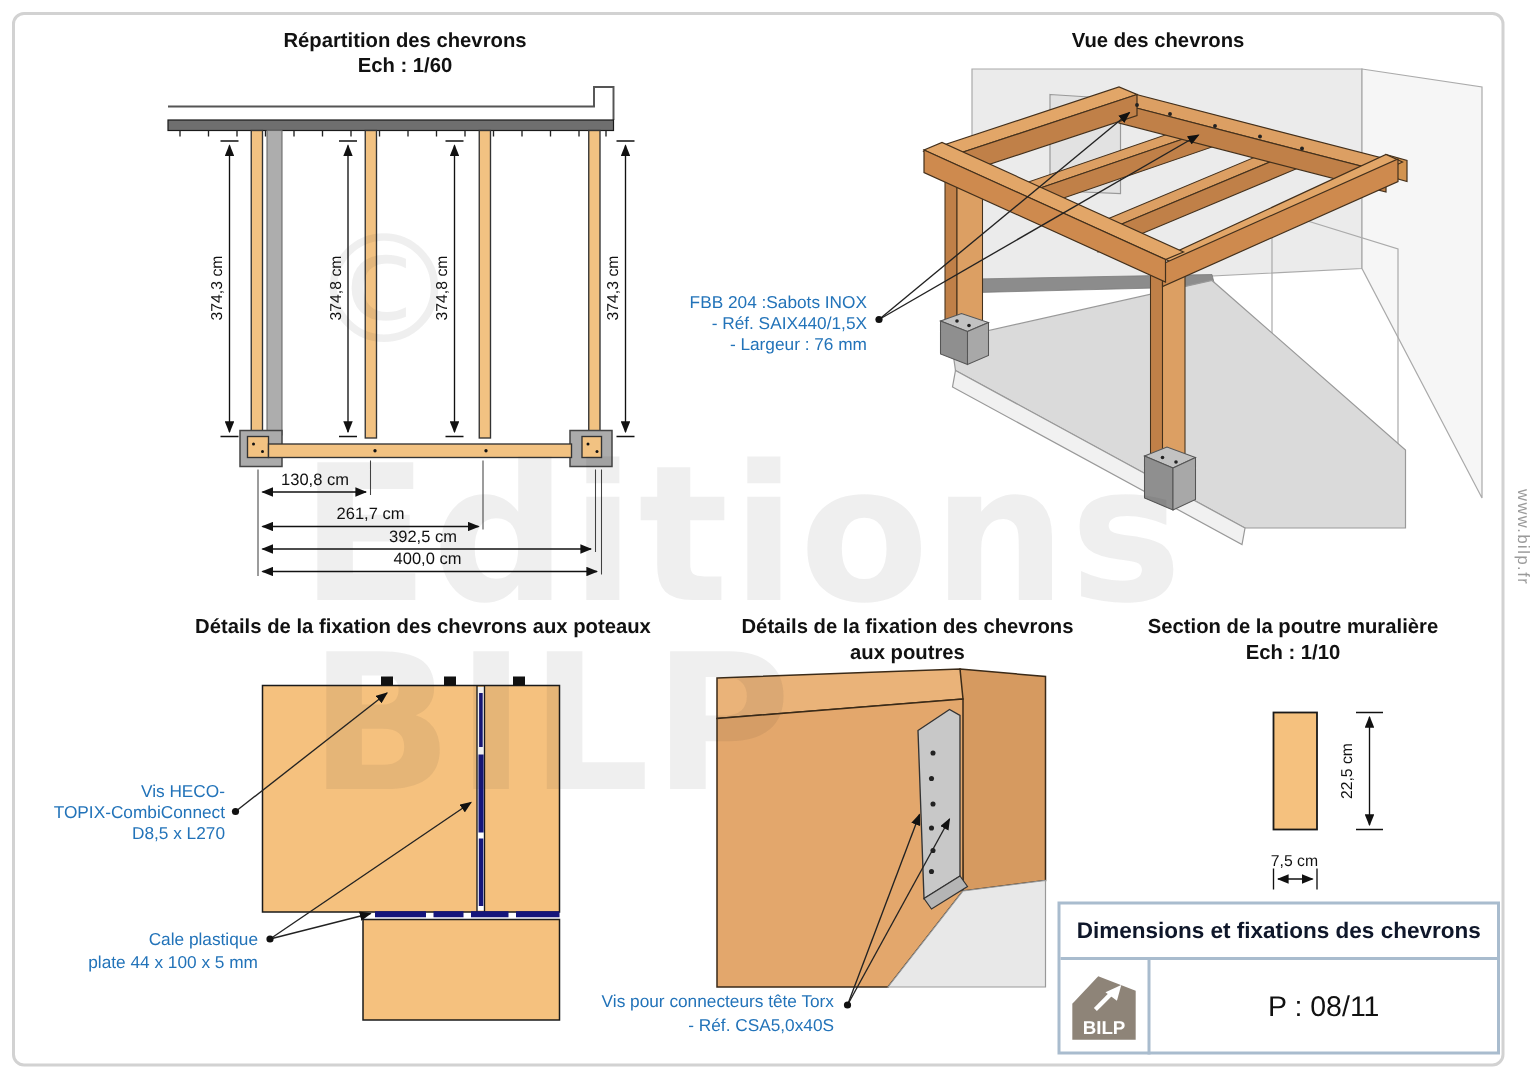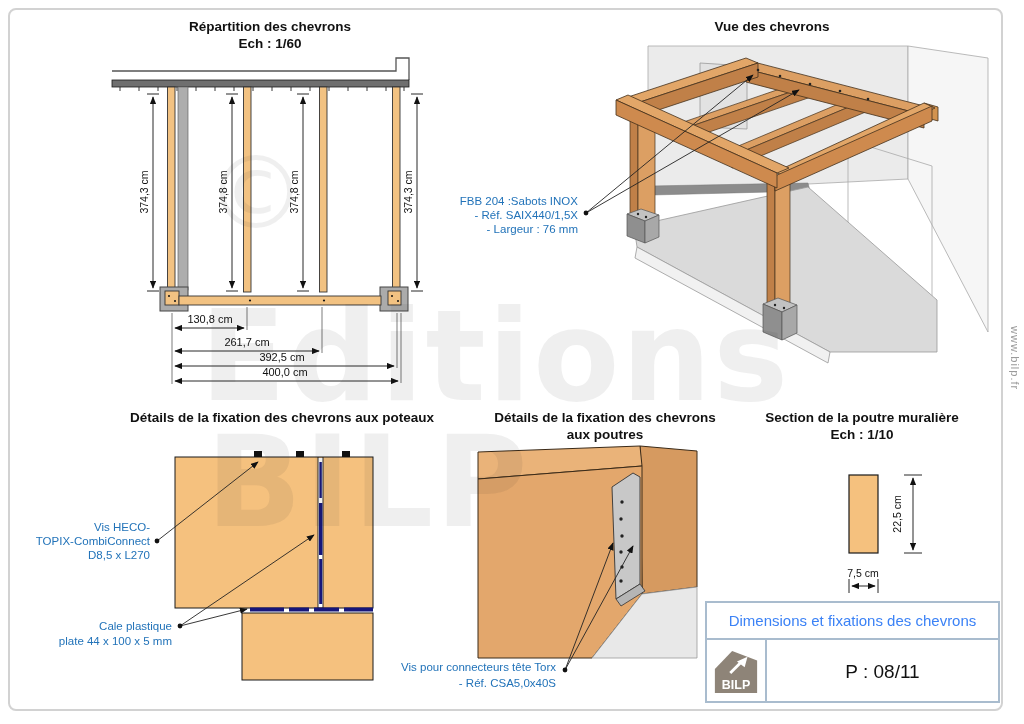"Dimensions et fixations des chevrons" #tblock .trow { color: #3b82f6 -> #0f172a; font-weight: normal -> bold }
